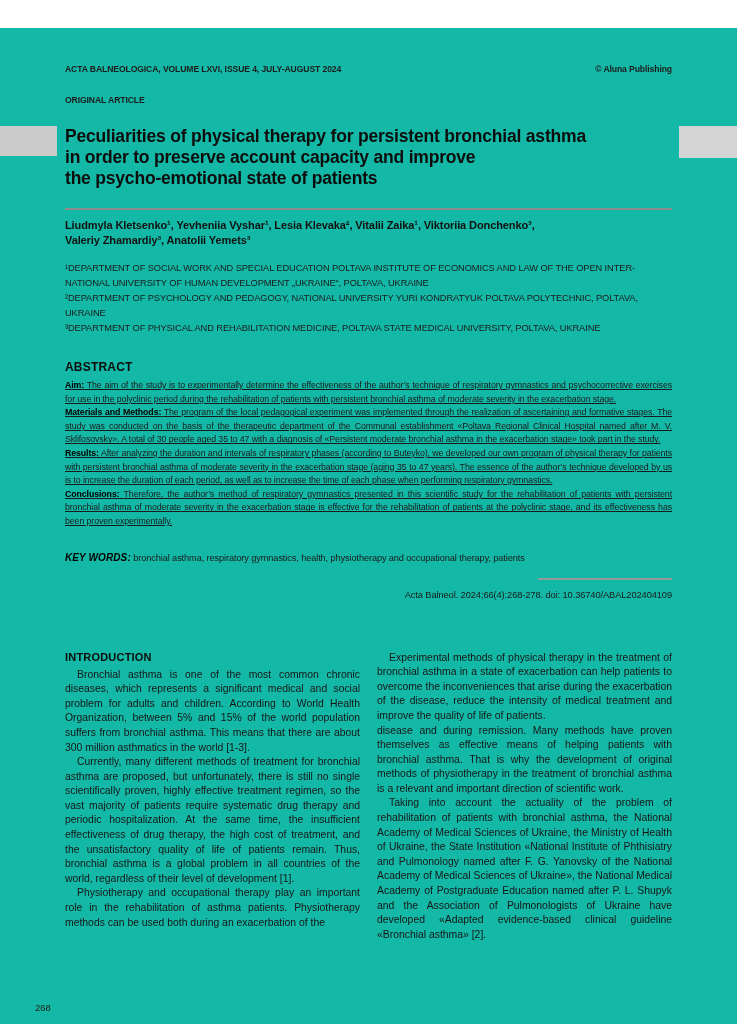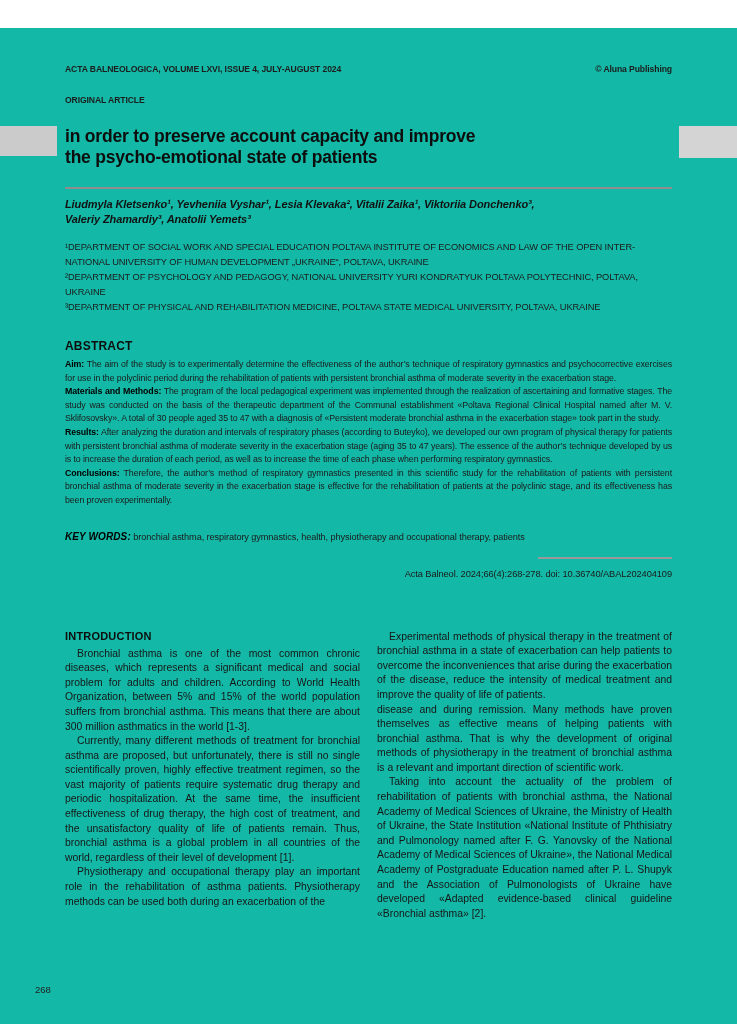"Peculiarities of physical therapy for" div { html: none -> <div>Peculiarities of physical therapy for persistent bronchial asthma</div> }
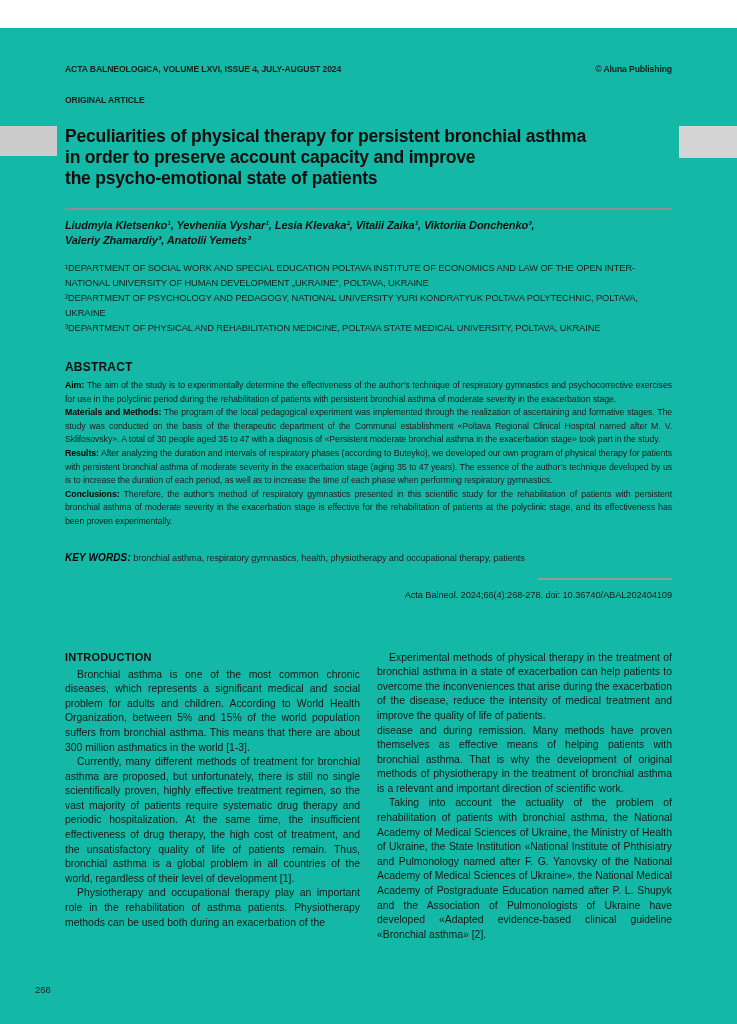"Liudmyla Kletsenko¹, Yevheniia Vyshar¹," .authors { font-style: italic -> none }
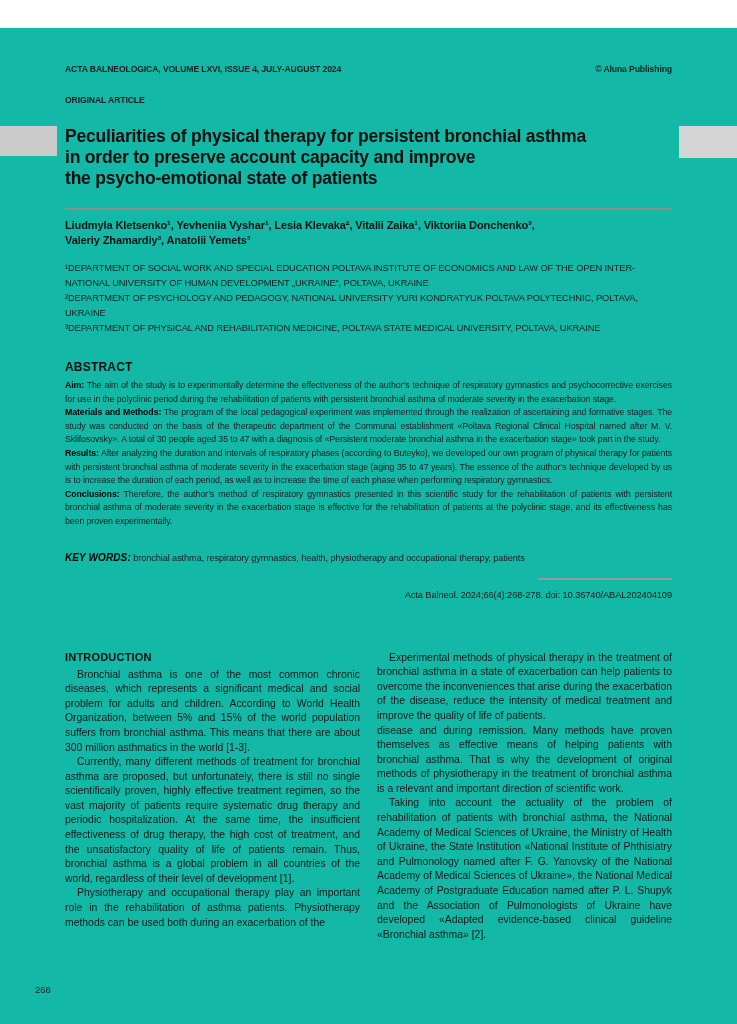"Aim: The aim of the" .abs-p { text-decoration: none -> underline }
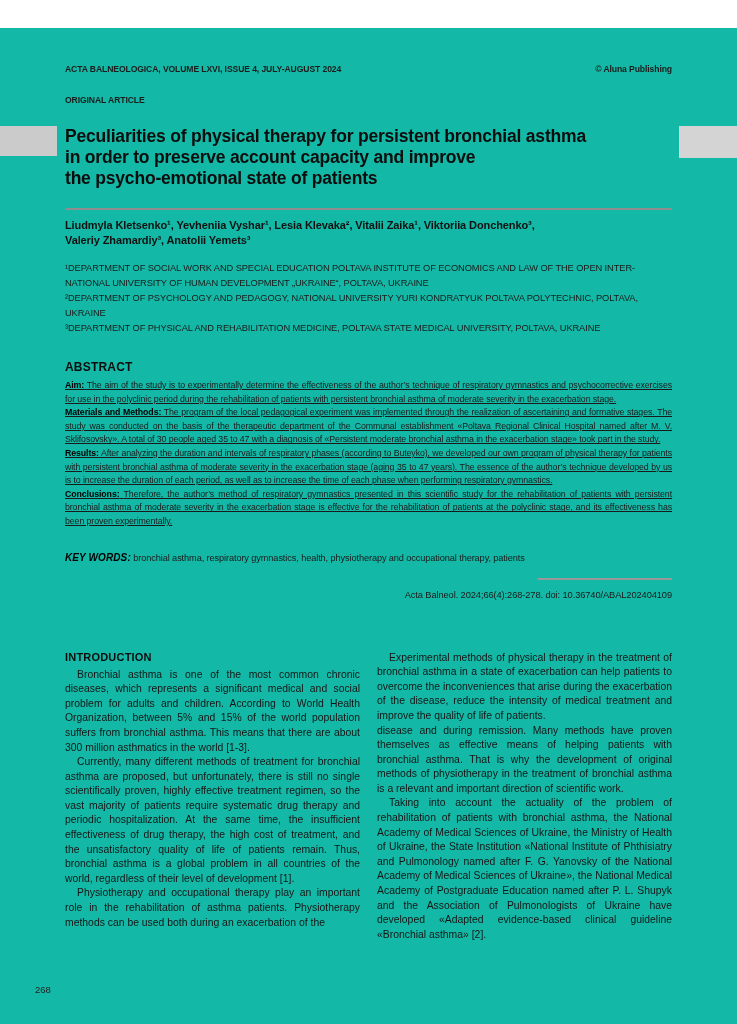"268" .page-number { bottom: 57px -> 39px }
